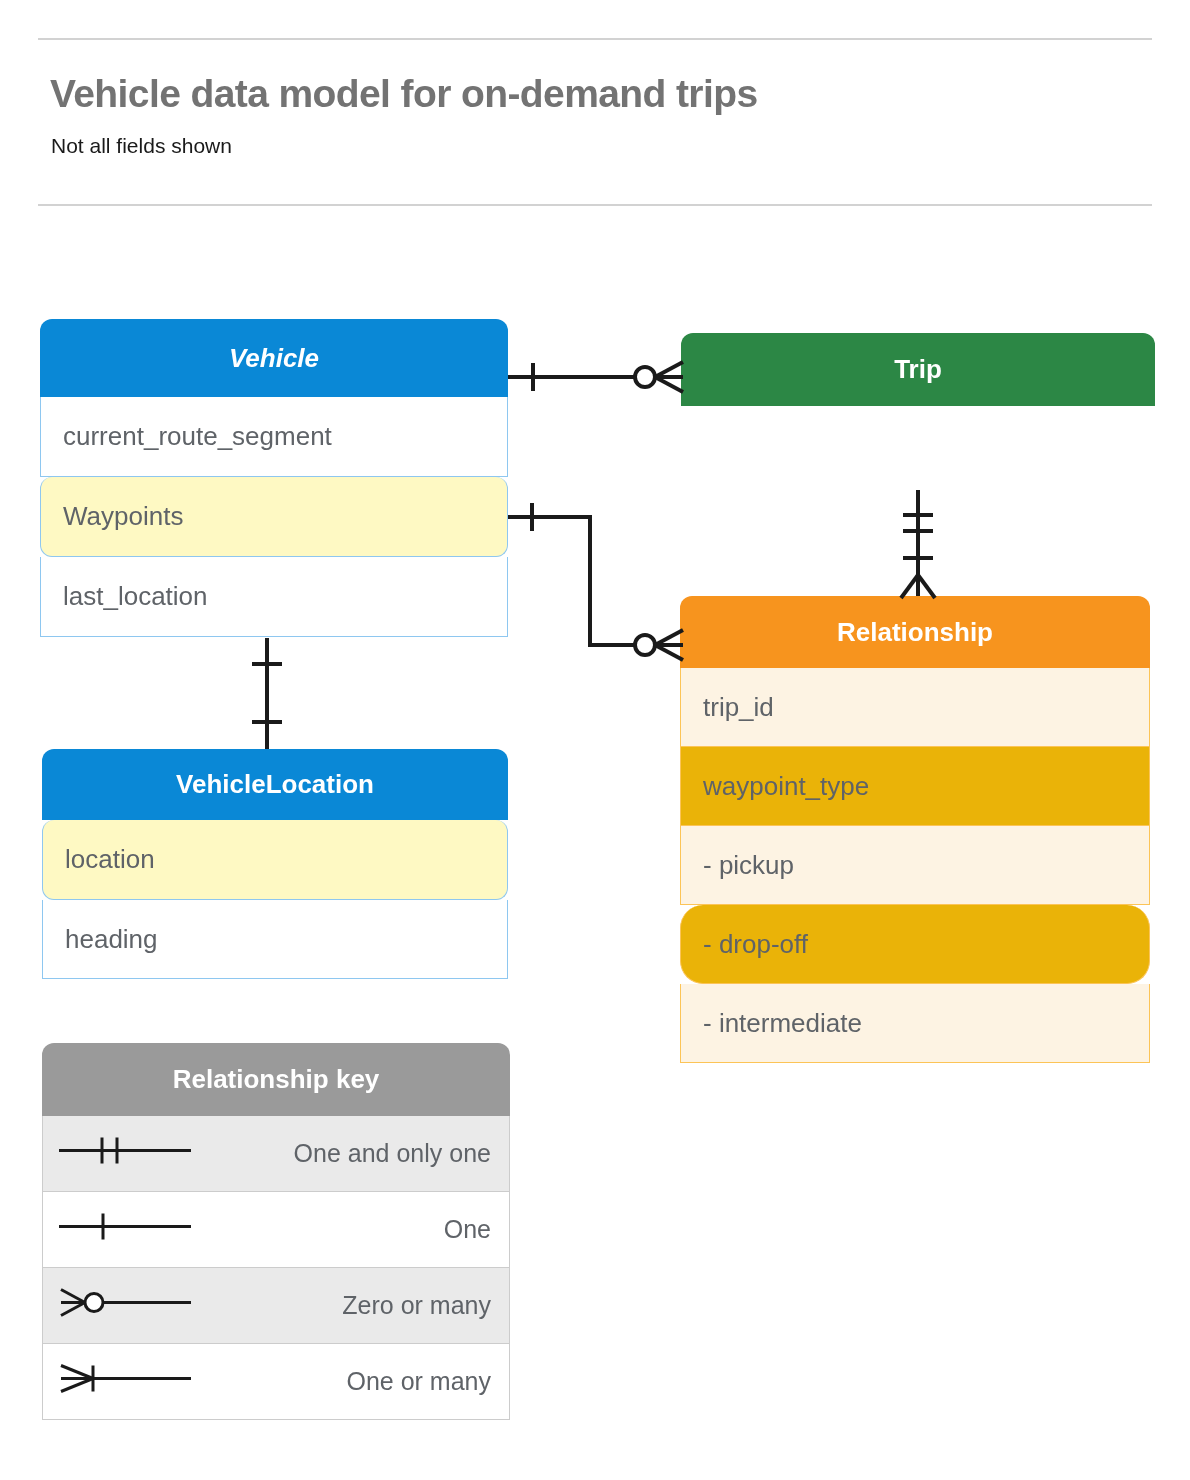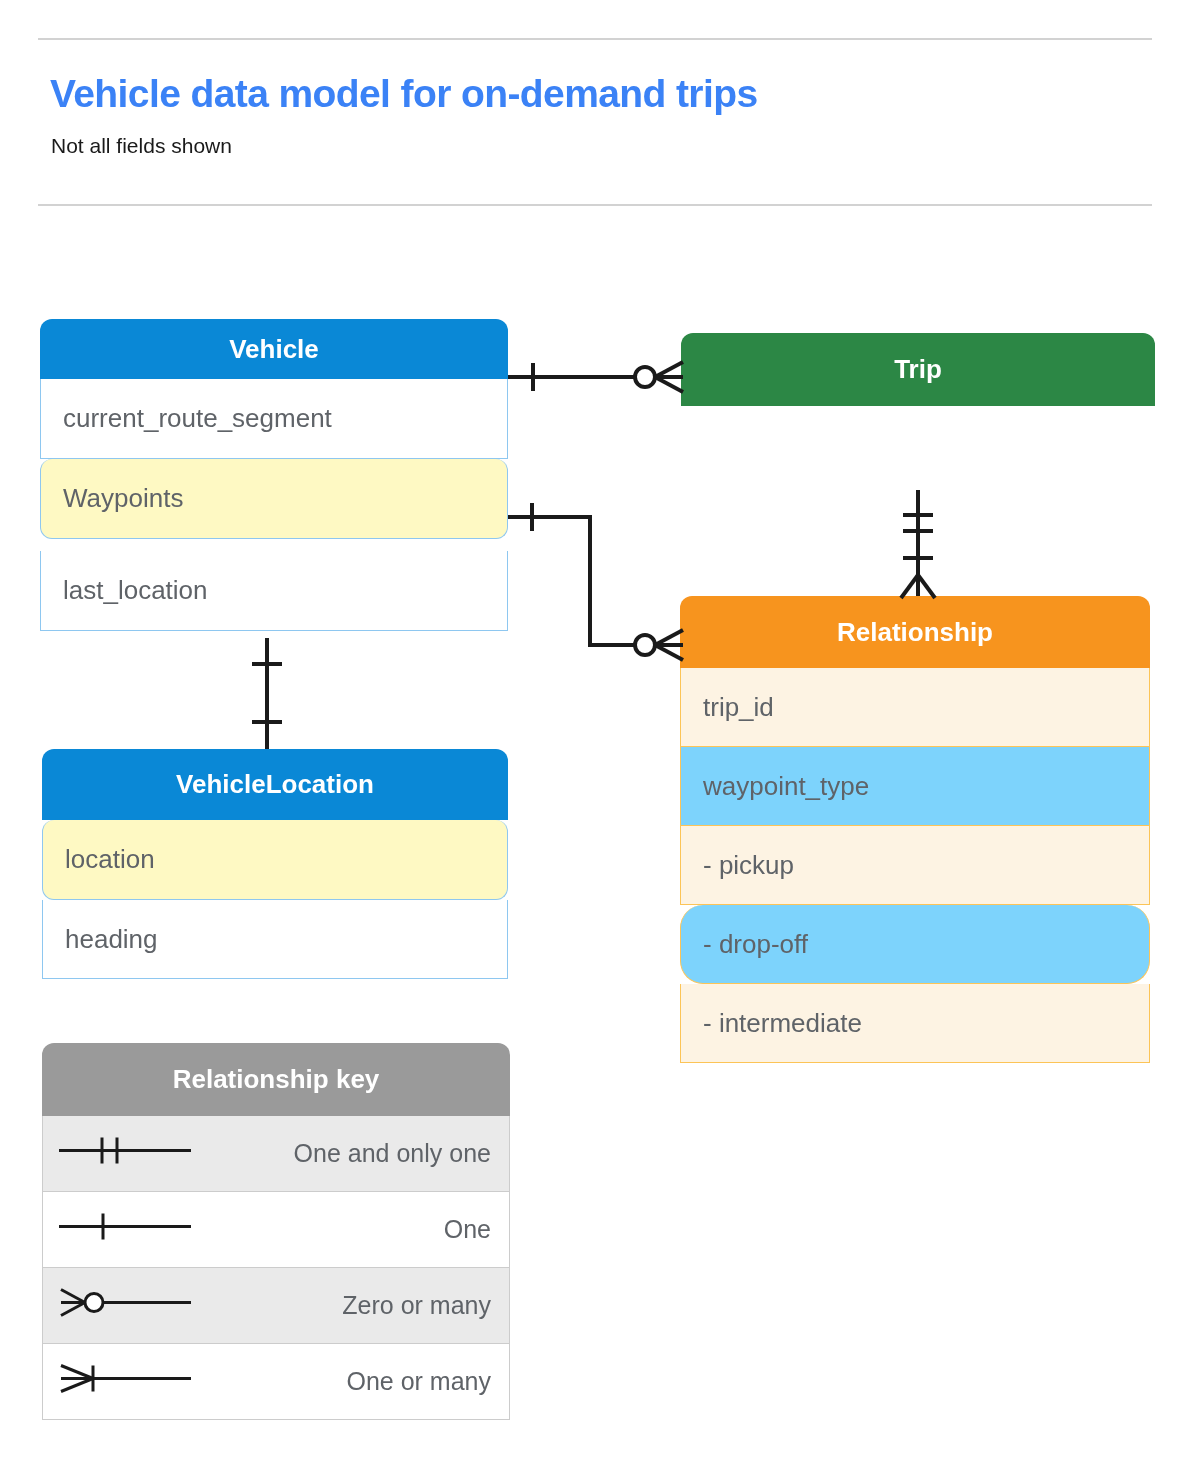"Vehicle data model for on-demand" #page-title { color: #3b82f6 -> #737373 }
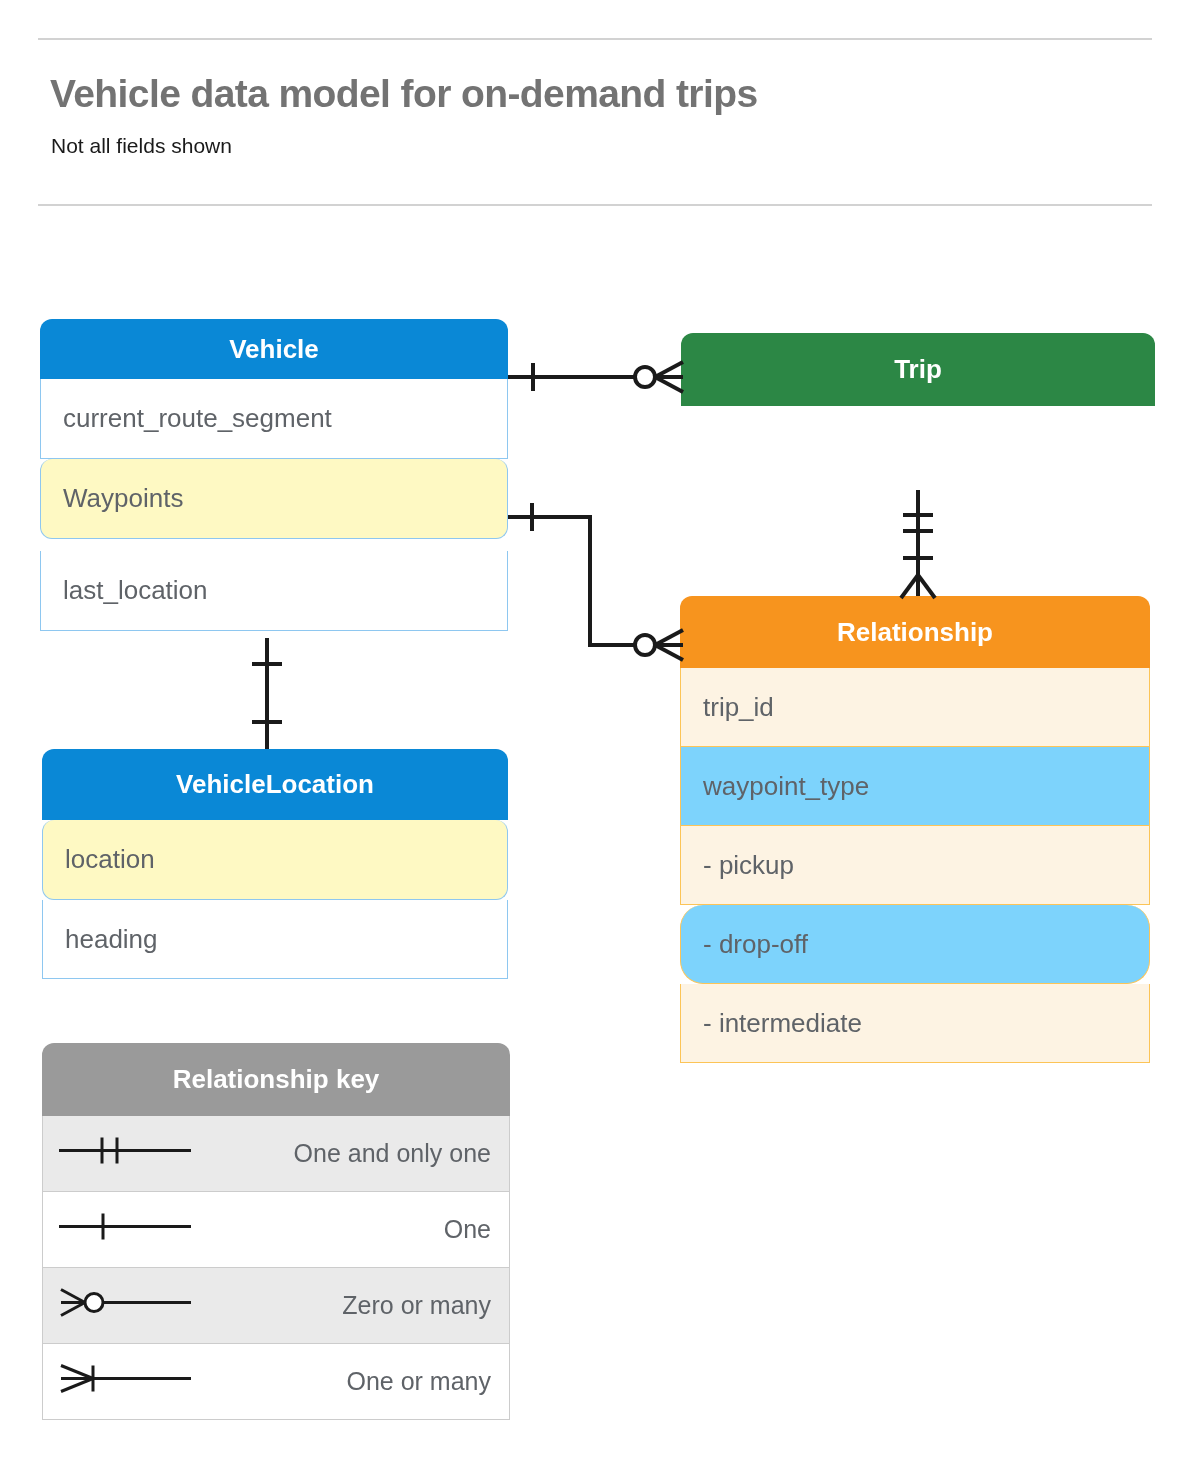"Vehicle" div.entity-header { font-style: none -> italic; height: 60px -> 78px }
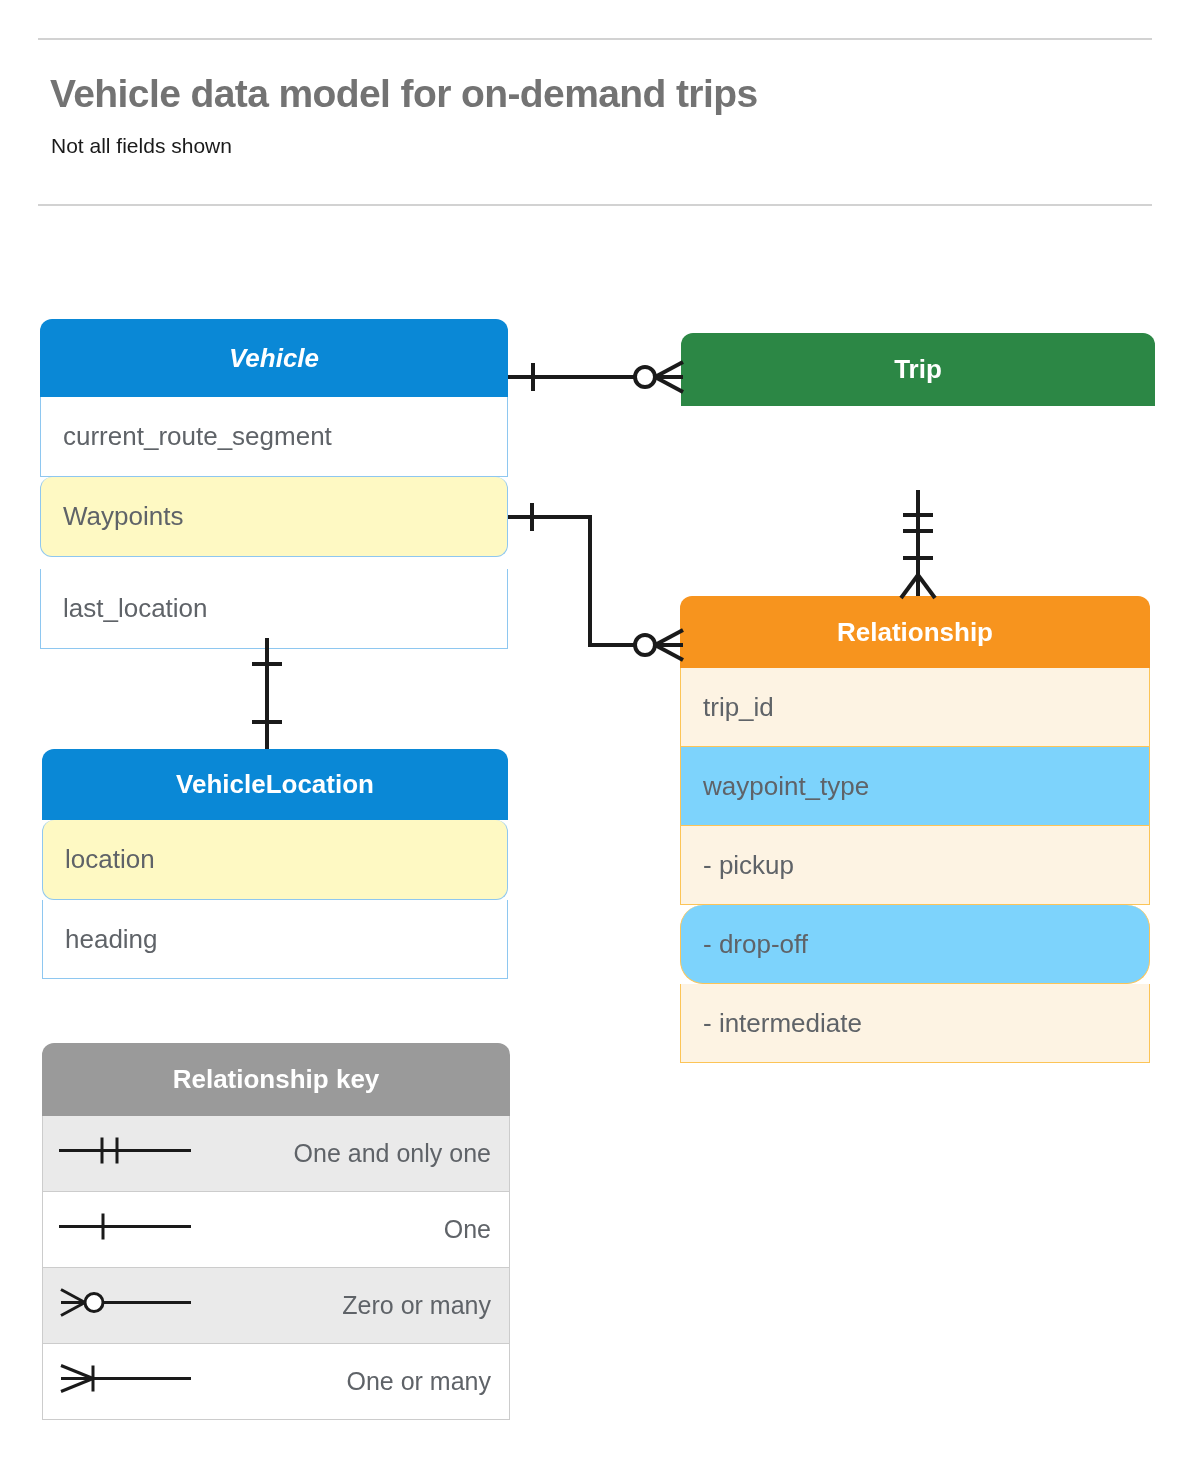"last_location" div.entity-row { margin-top: 12px -> none }
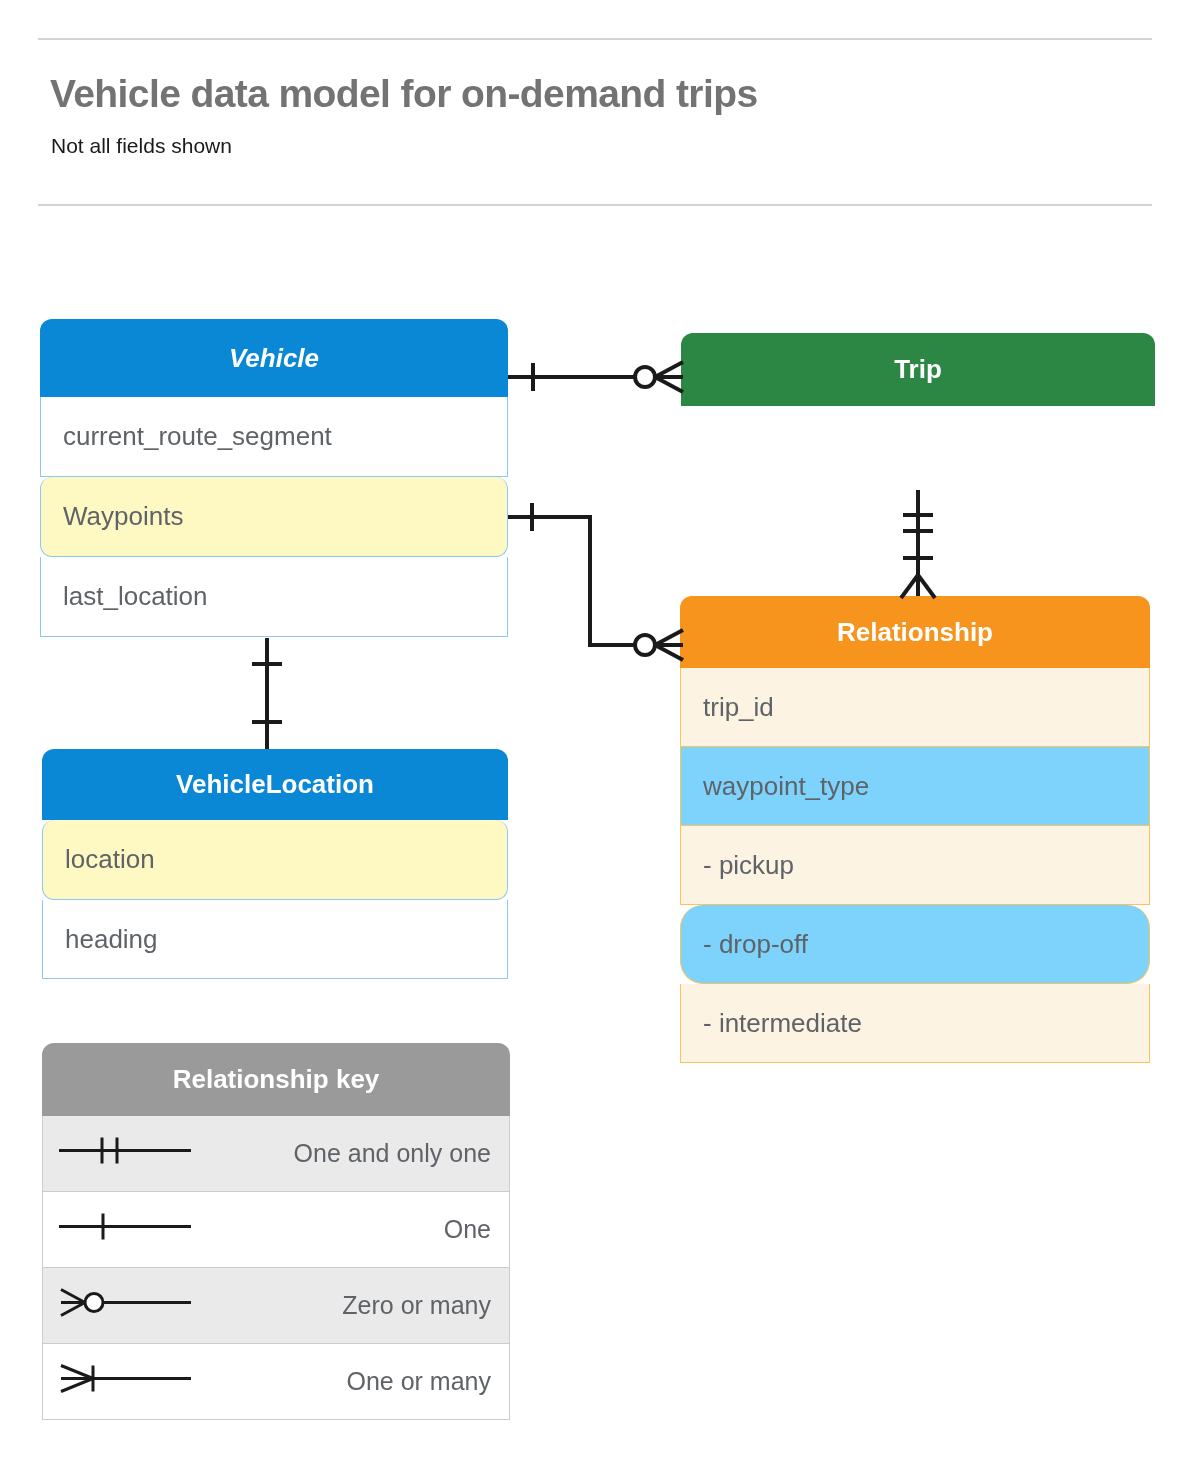"waypoint_type" .theme-orange .entity-row { background: #7dd3fc -> #eab308 }
